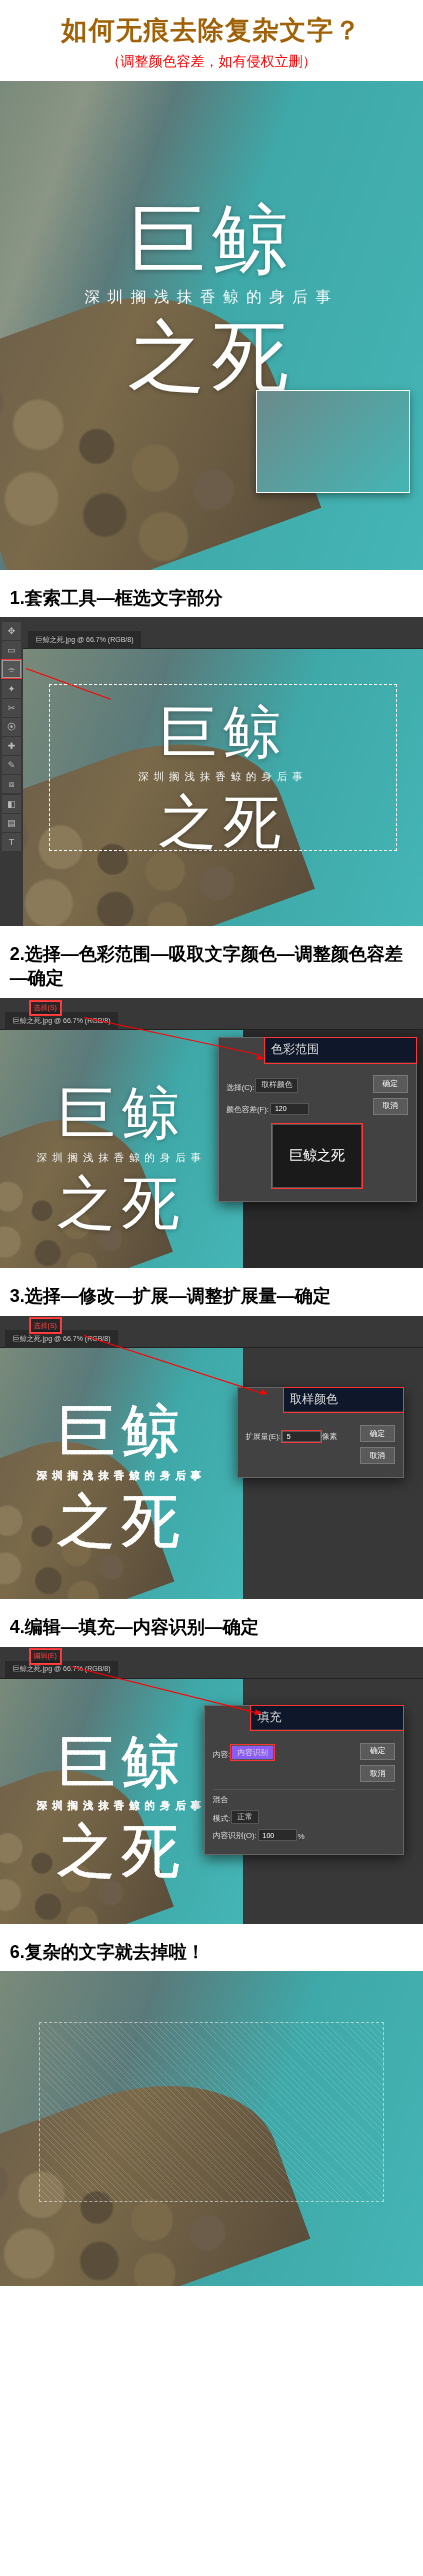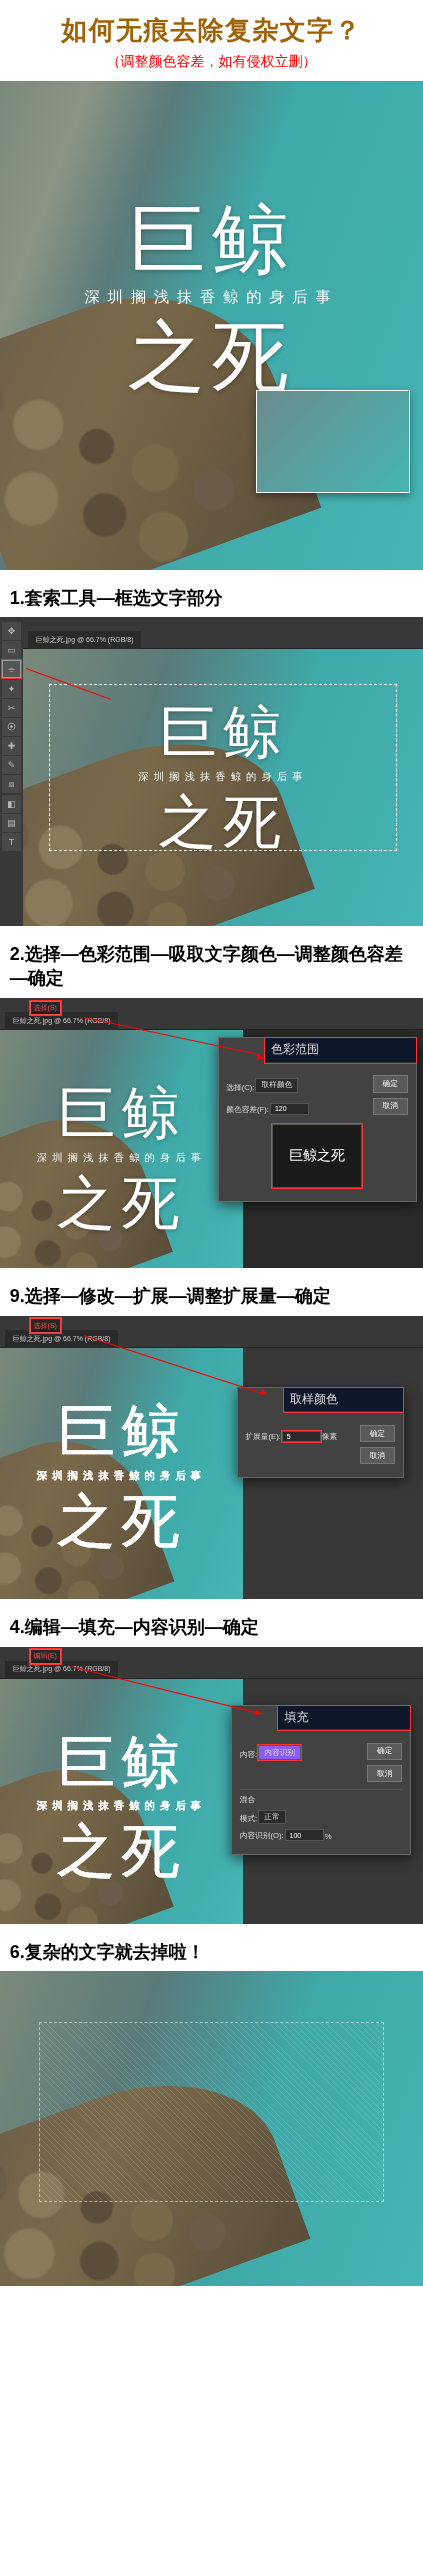"9.选择—修改—扩展—调整扩展量—确定" div.step-label { text: 9 -> 3 }
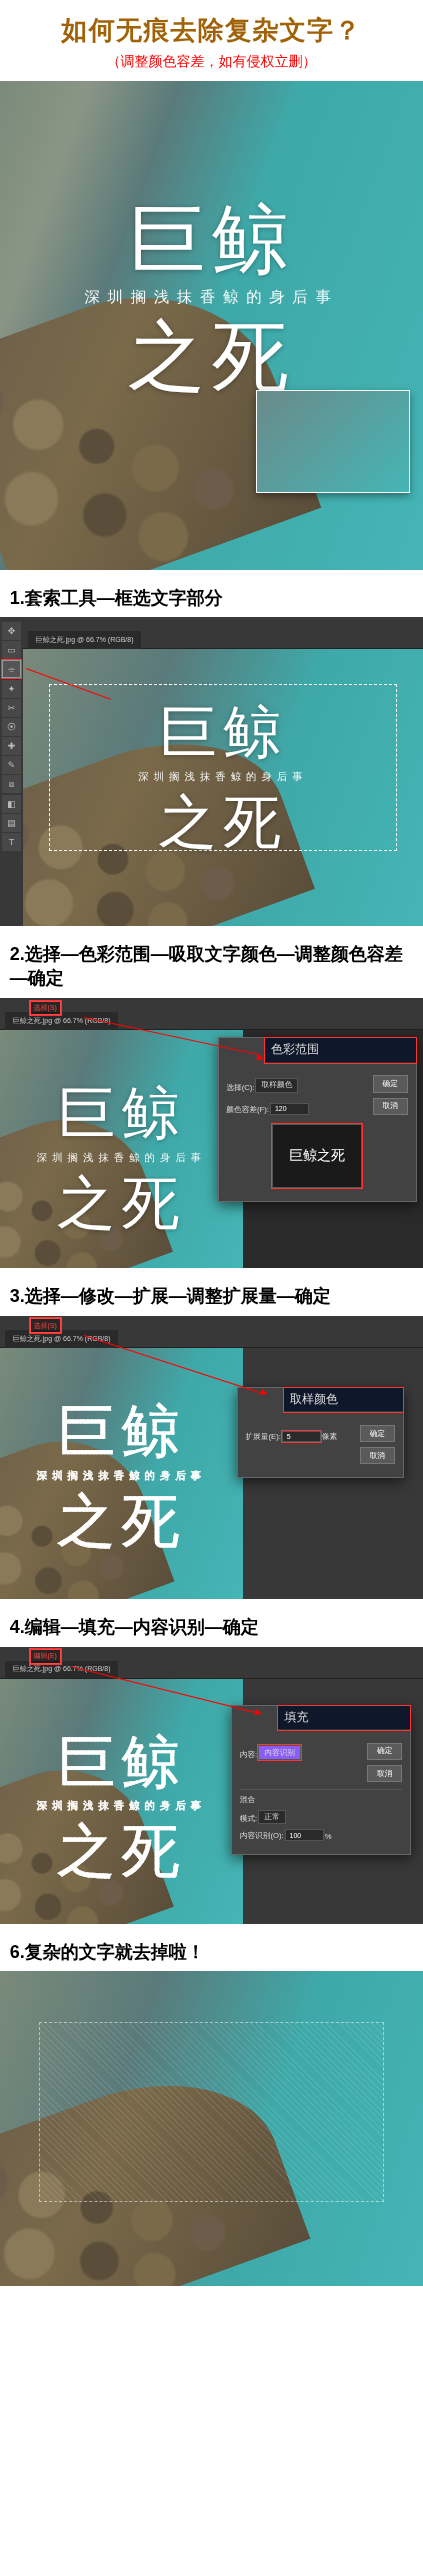"填充" div.dialog { right: 12px -> 19px; width: 180px -> 200px }
